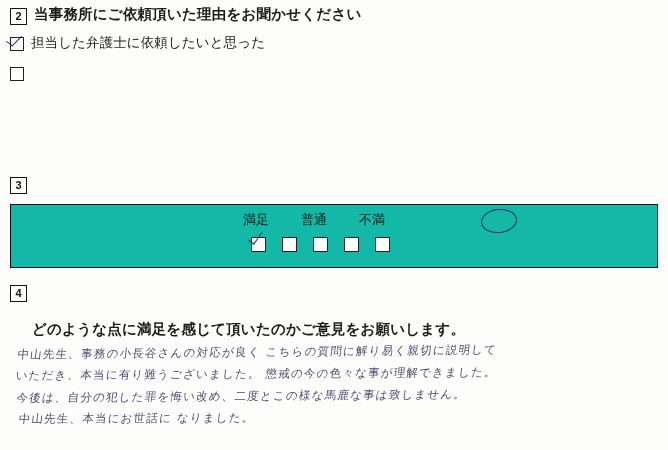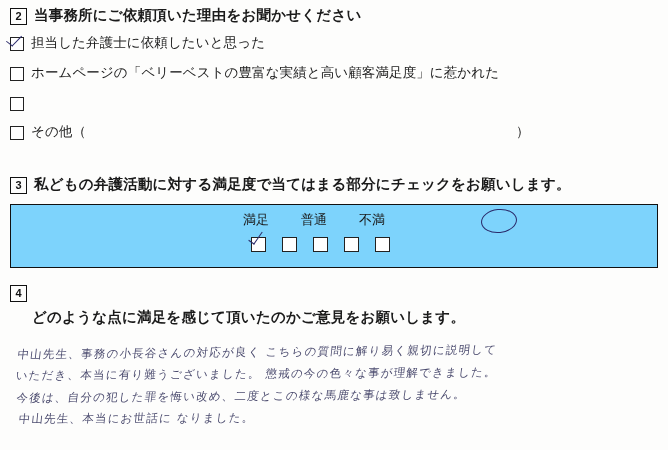"当事務所にご依頼頂いた理由をお聞かせください" .q-title { font-family: none -> Liberation Mono, monospace }
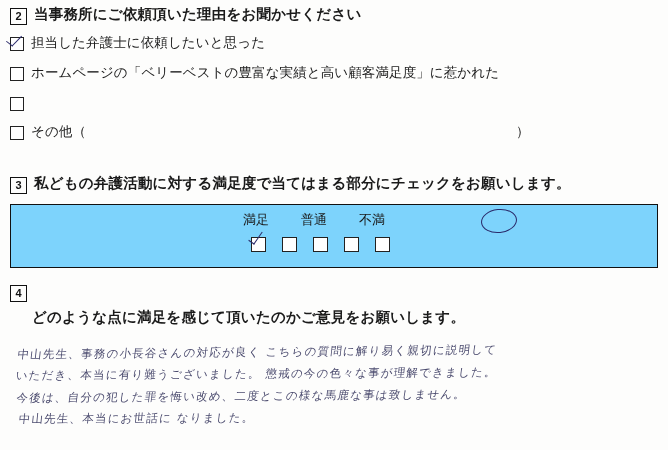"ホームページの「ベリーベストの豊富な実績と高い顧客満足度」に惹かれた" div.opt-row { html: <div> <span></span> <span>ホームページの「ベリーベストの豊富な実績と高い顧客満足度」に惹かれた</span> </div> -> none }
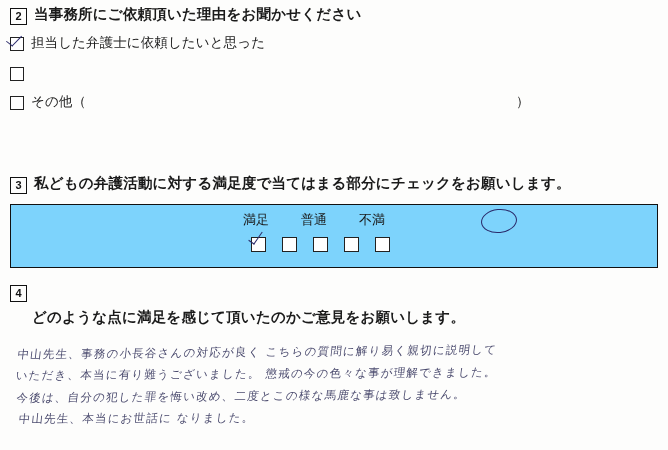"その他（" div.opt-row { html: <div> <span></span> <span> <span>その他（</span> <span></span> <span>）</span> </span> </div> -> none }
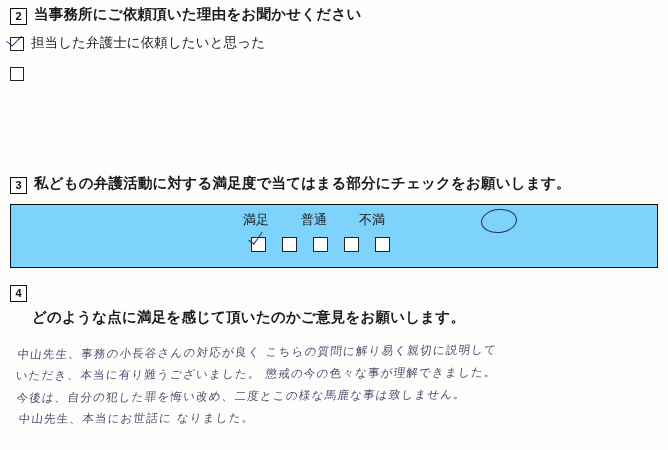"私どもの弁護活動に対する満足度で当てはまる部分にチェックをお願いします。" div.q-title { html: <div>私どもの弁護活動に対する満足度で当てはまる部分にチェックをお願いします。</div> -> none }
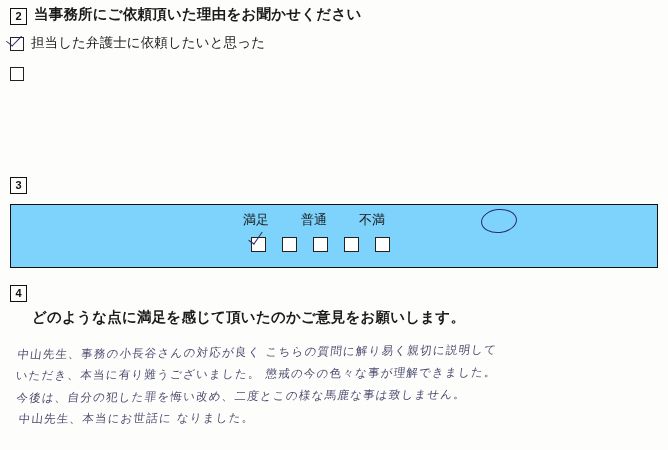"満足" .sat-box { background: #7dd3fc -> #14b8a6 }
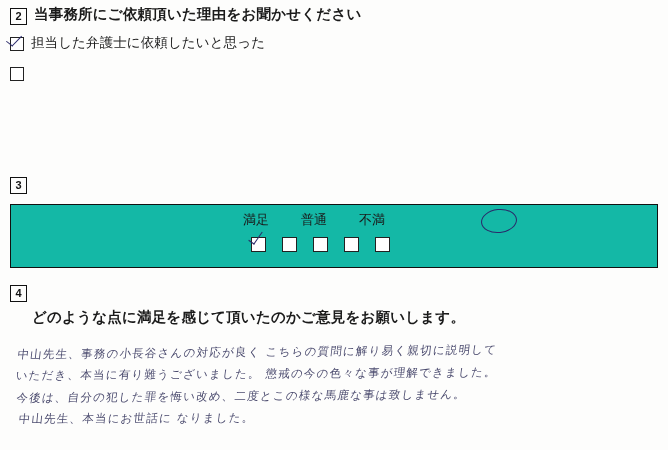"どのような点に満足を感じて頂いたのかご意見をお願いします。" #sec4 .q-sub { margin-top: 6px -> 18px }
